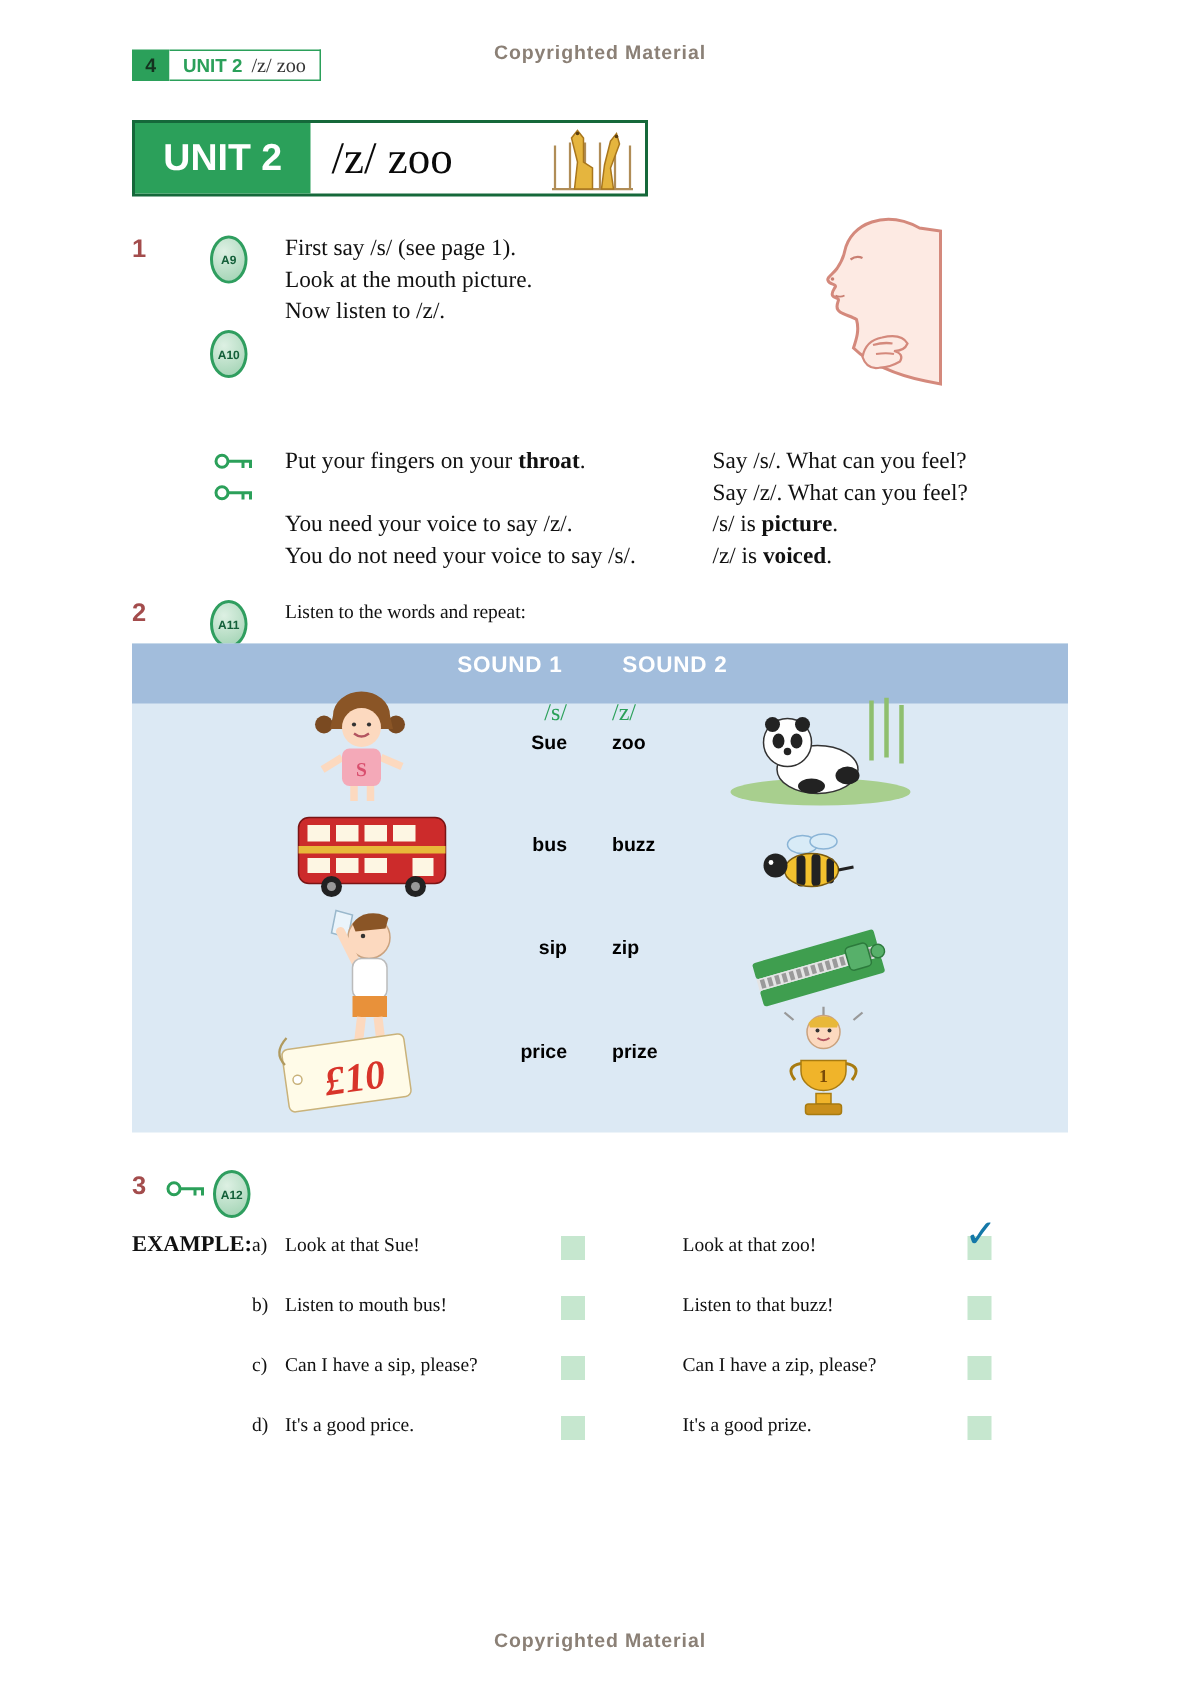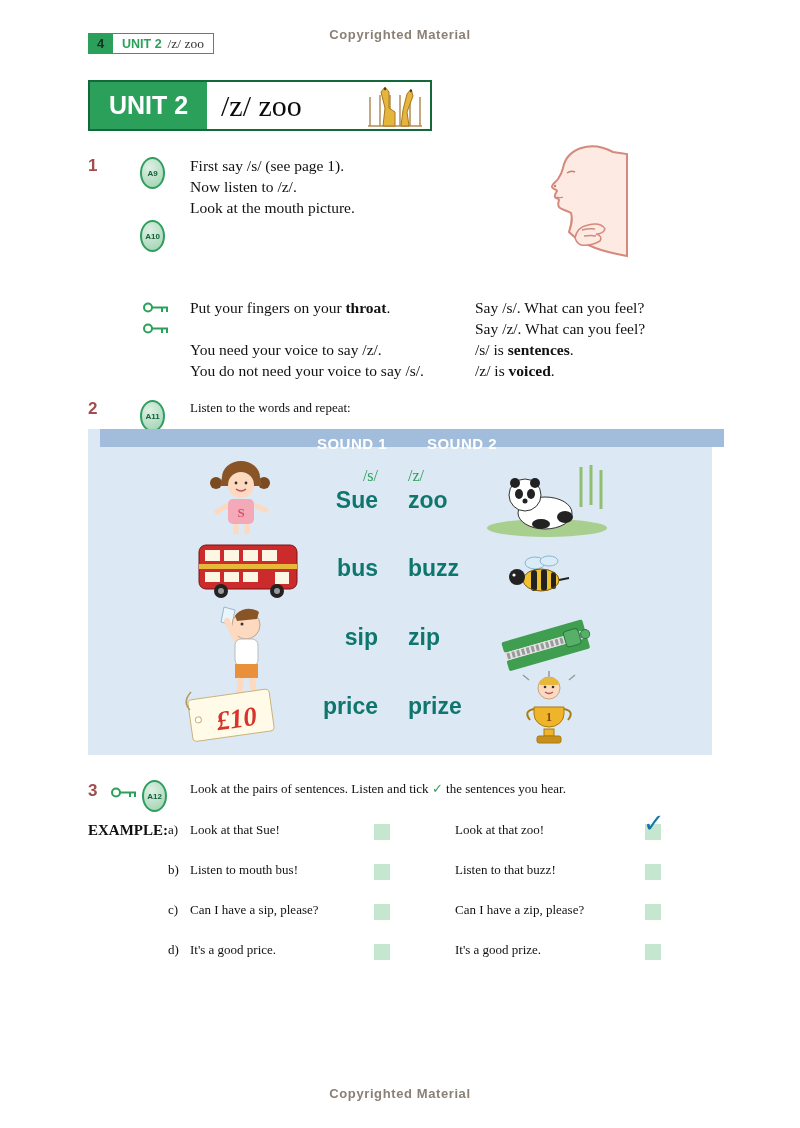"Now listen to /z/." div.tline { order: before "Look at the mouth picture." -> after "Look at the mouth picture." }
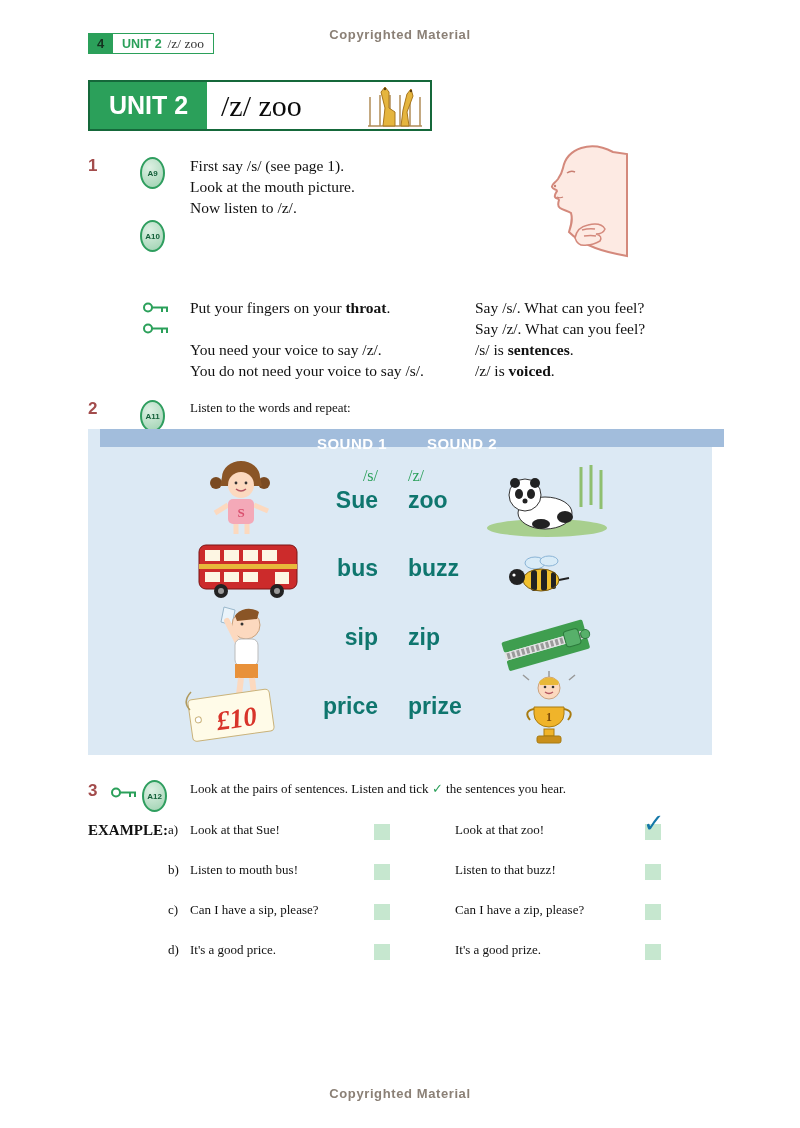"sentences" b { text: sentences -> picture }
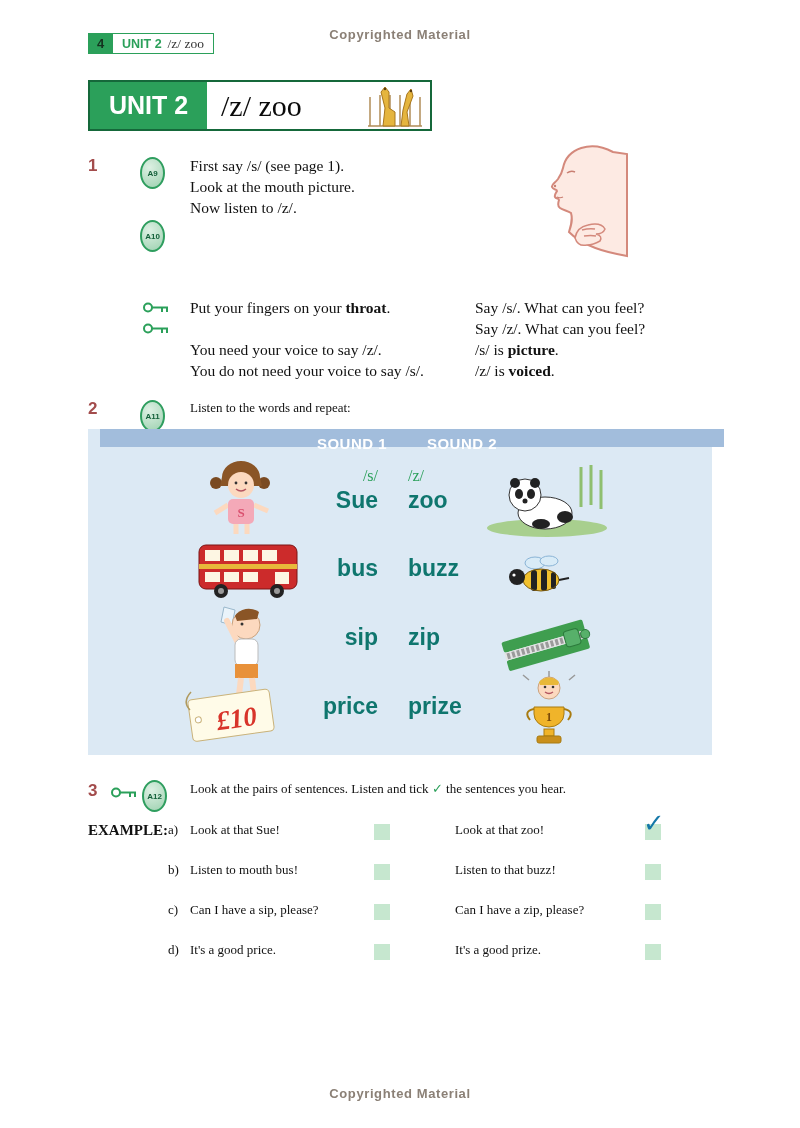"SOUND 1" .ptable-header { height: 18px -> 40px; left: 12px -> 0 }
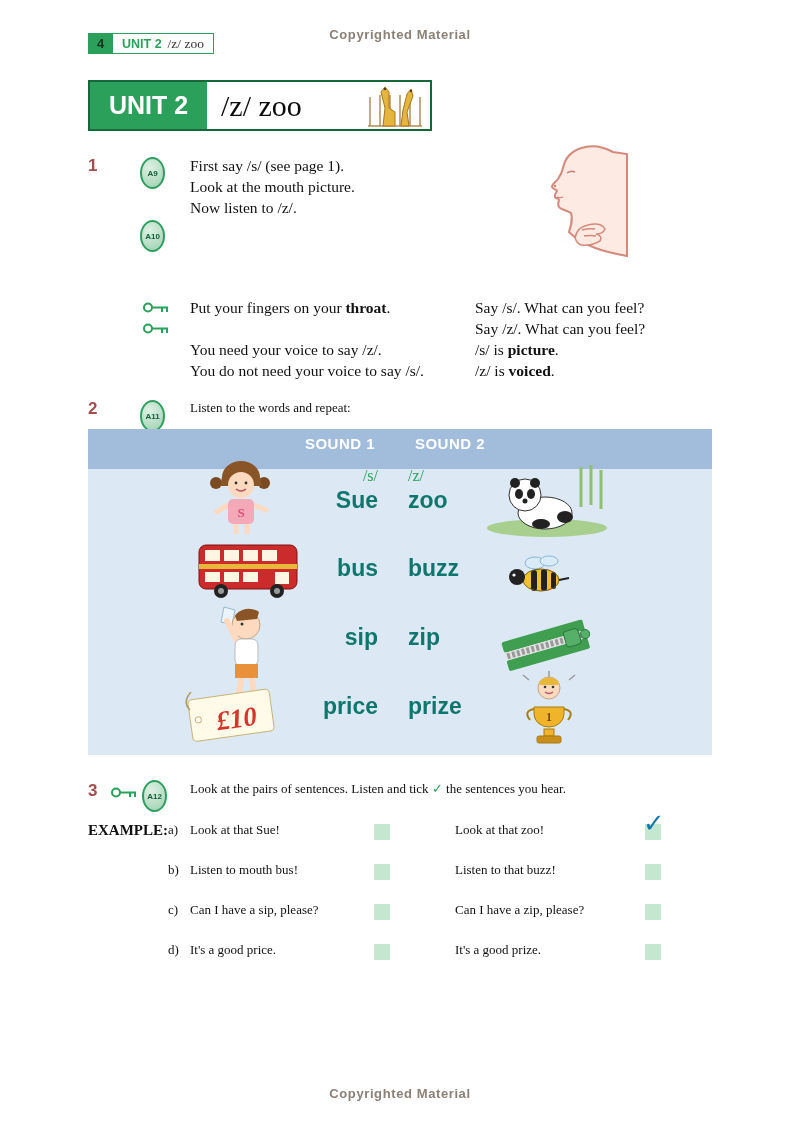"Sue" .pword { color: #0f766e -> #000000; font-size: 23px -> 13px }
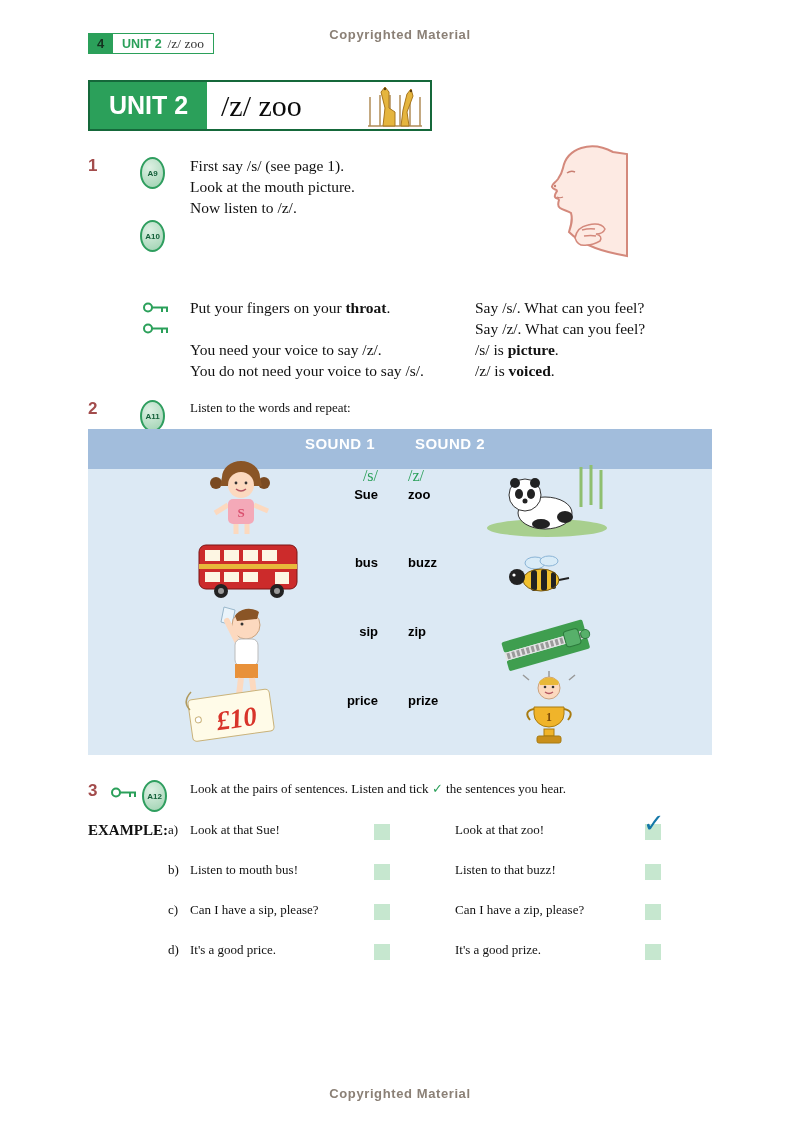"Look at the pairs of" div.sent { html: <div><span>Look at the pairs of sentences. Listen and tick </span><span>✓</span><span> the sentences you hear.</span></div> -> none }
